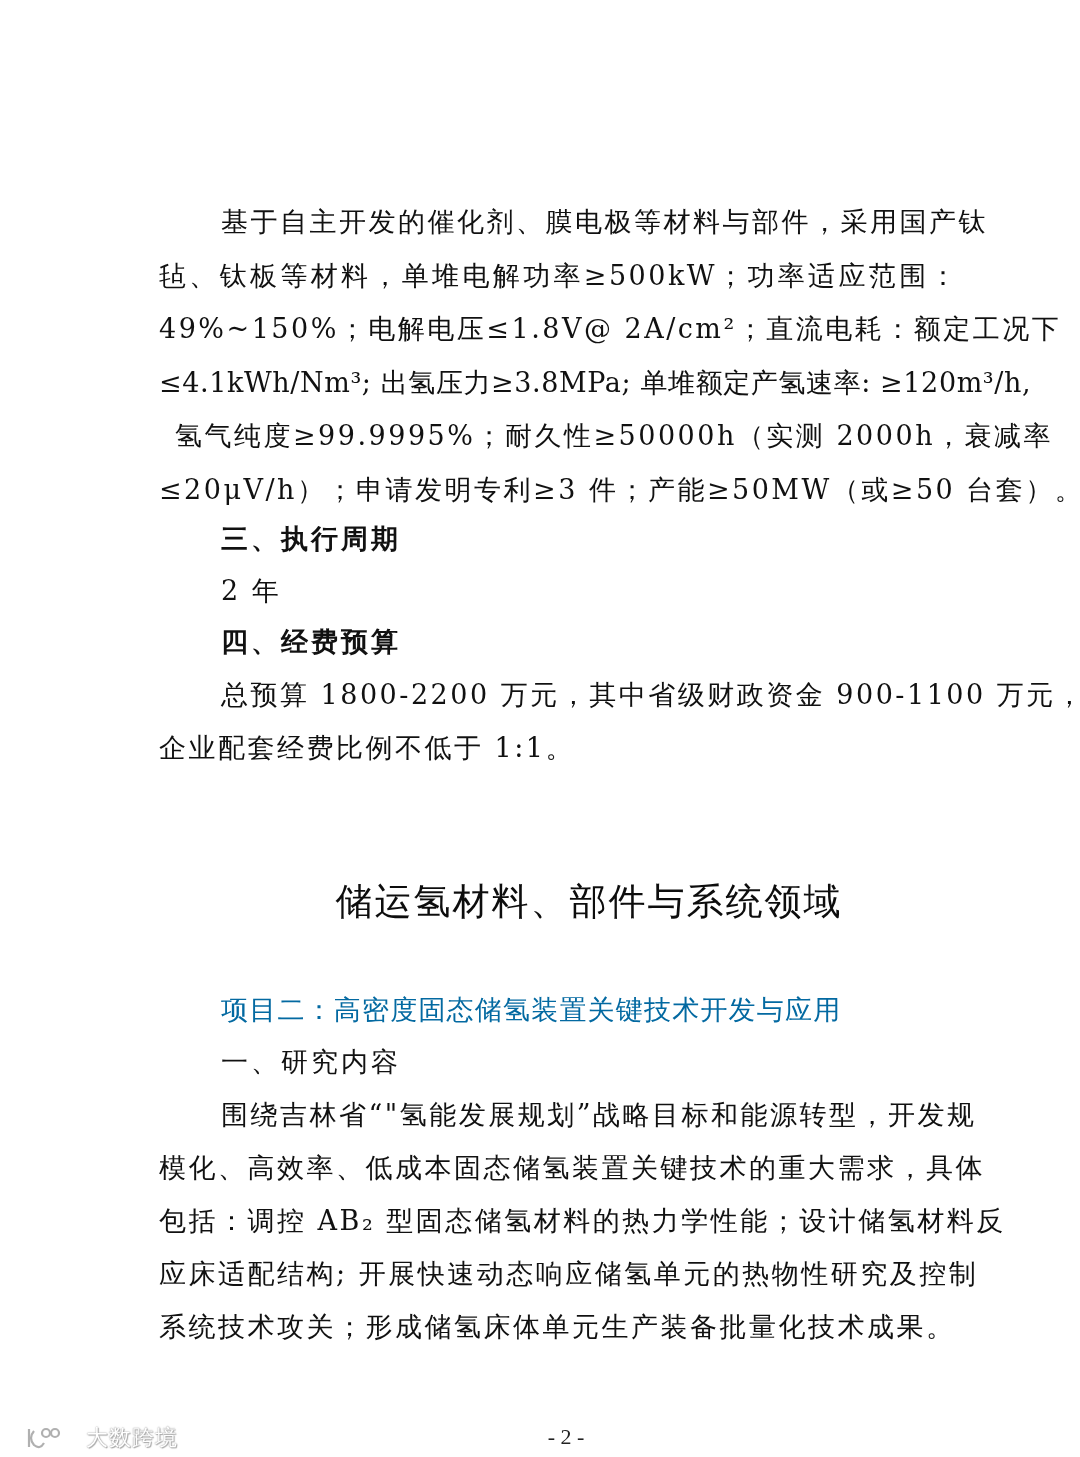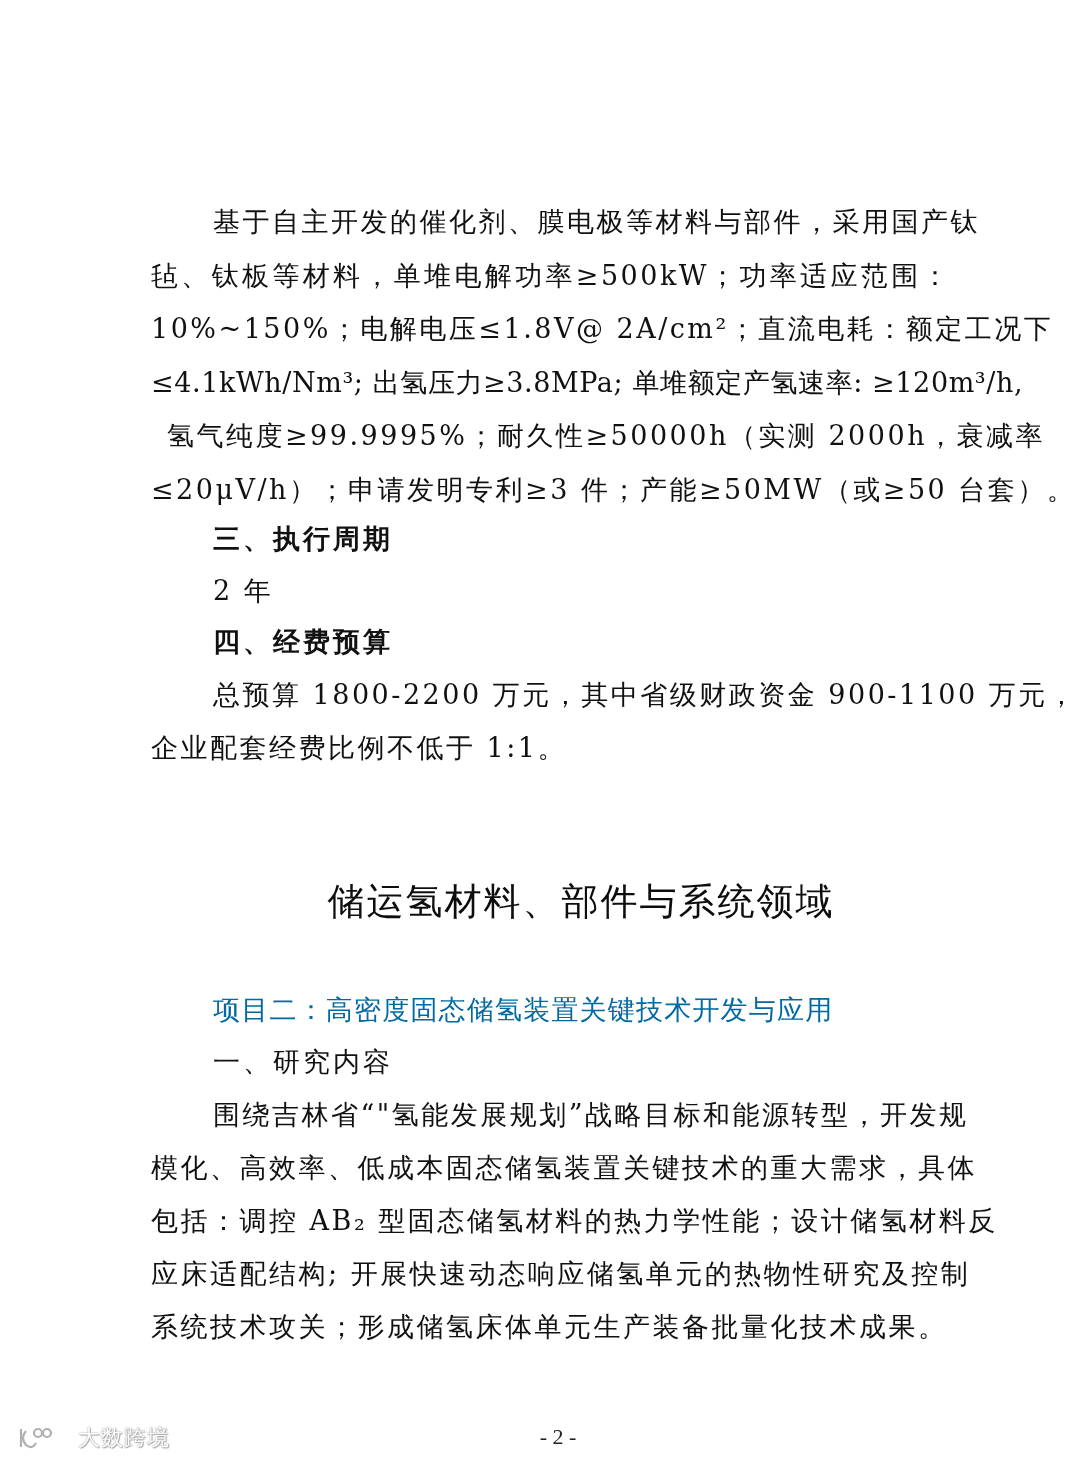"基于自主开发的催化剂、膜电极等材料与部件，采用国产钛" .page { left: 8px -> 16px }
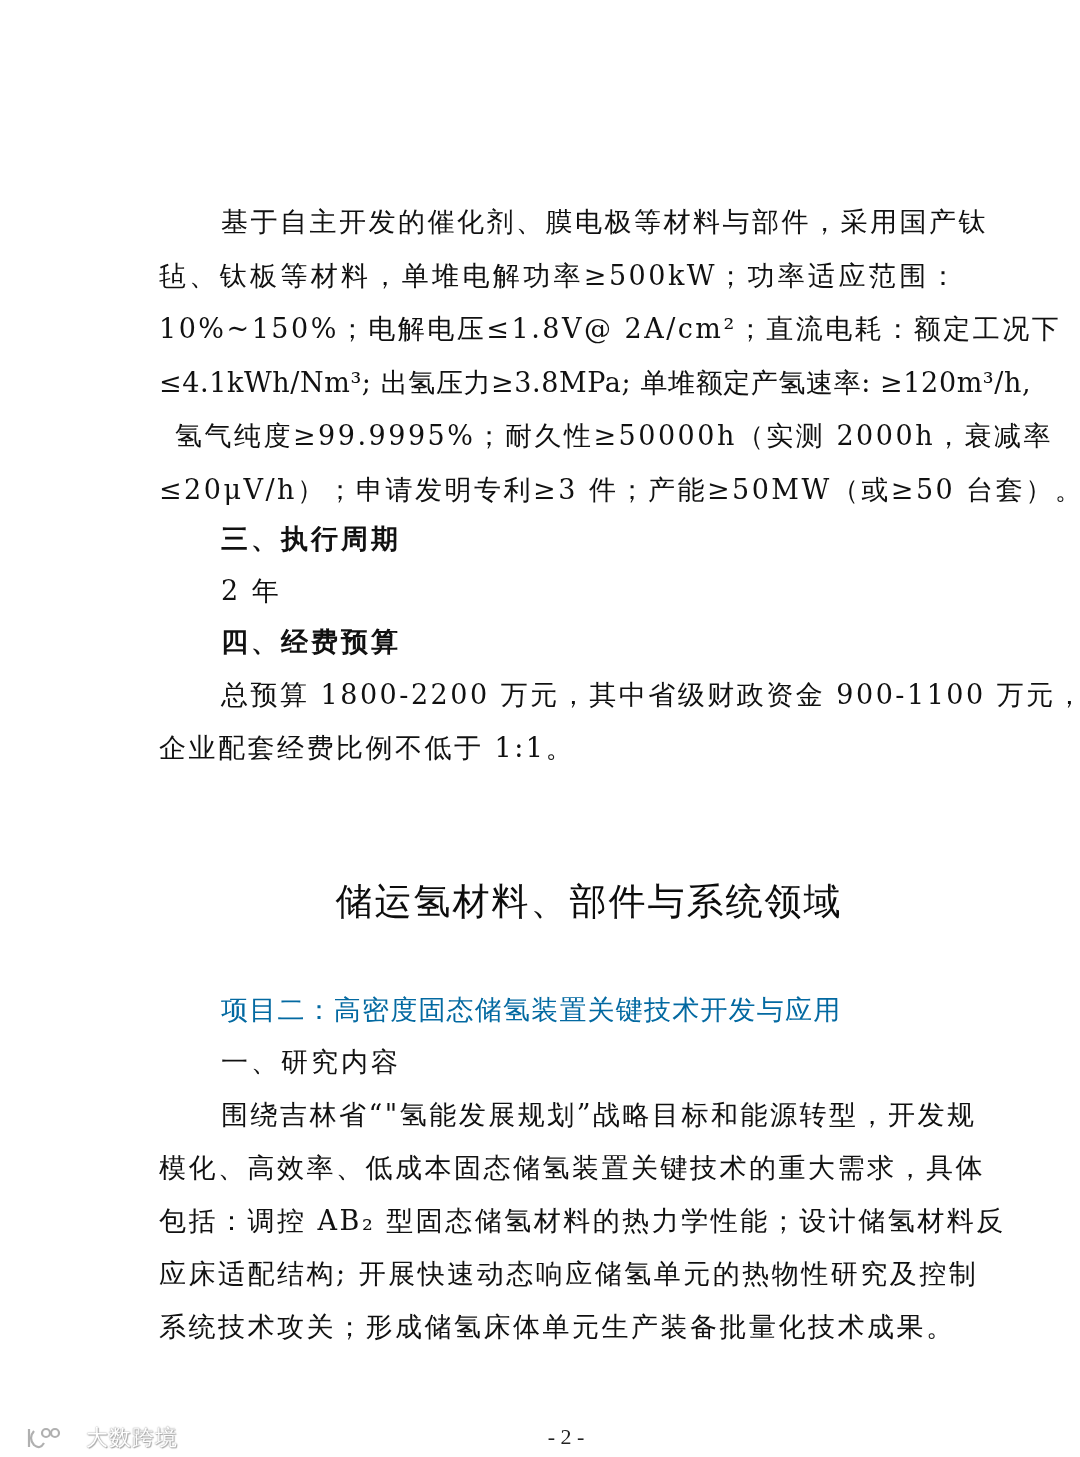"10%~150%；电解电压≤1.8V@ 2A/cm²；直流电耗：额定工况下" div.line { text: 10% -> 49% }
